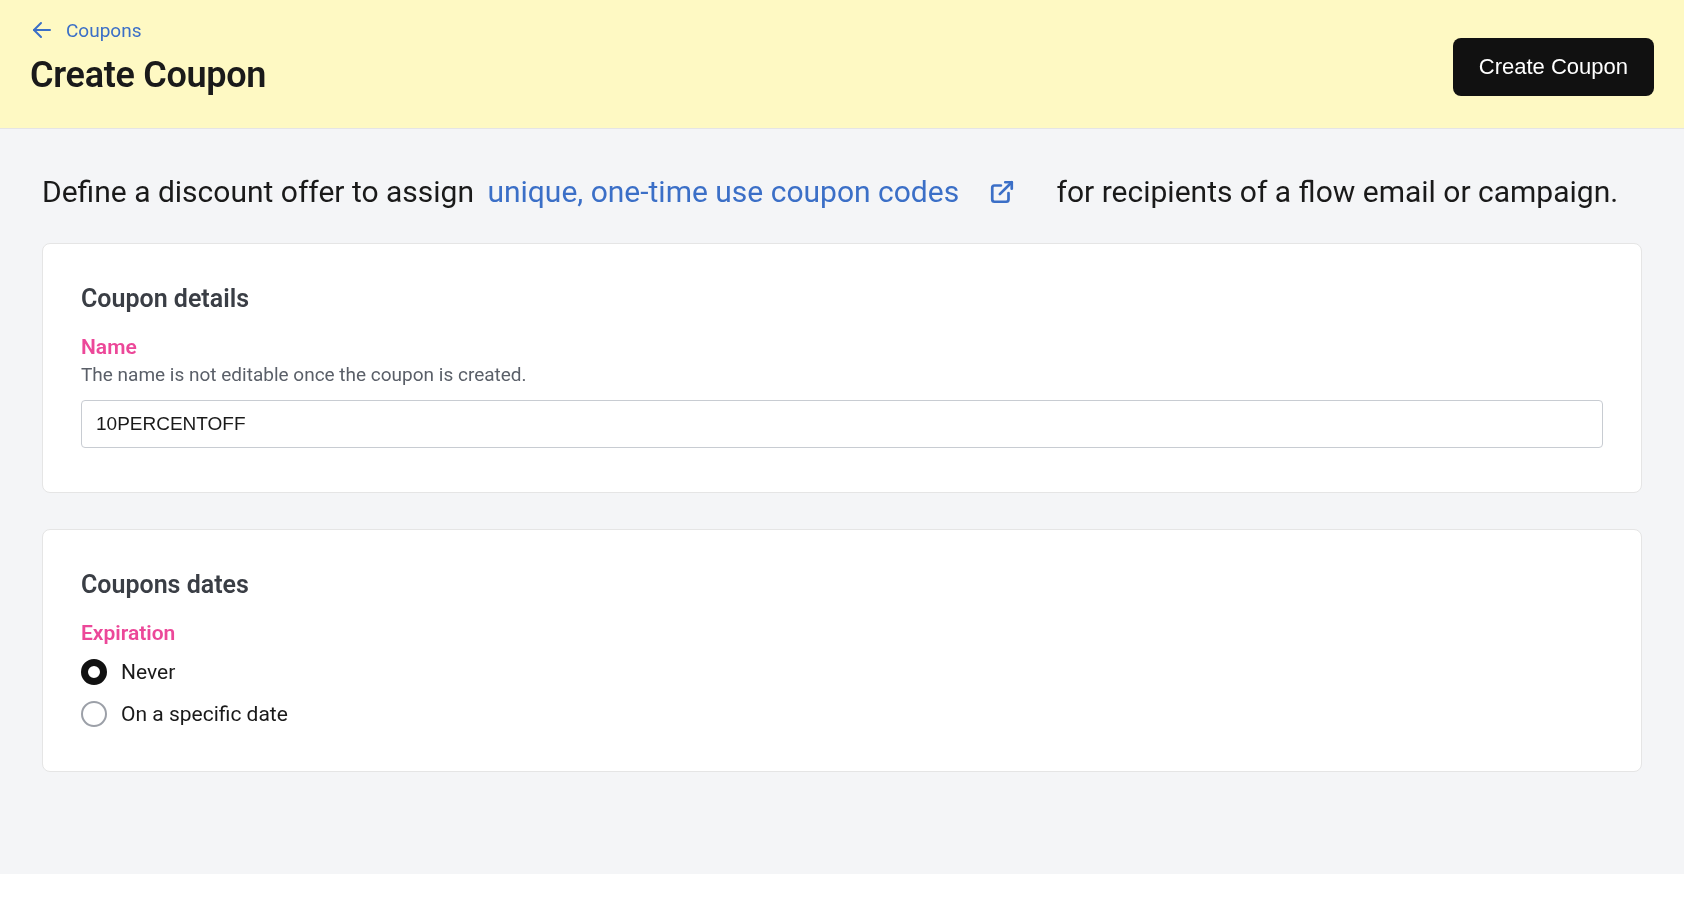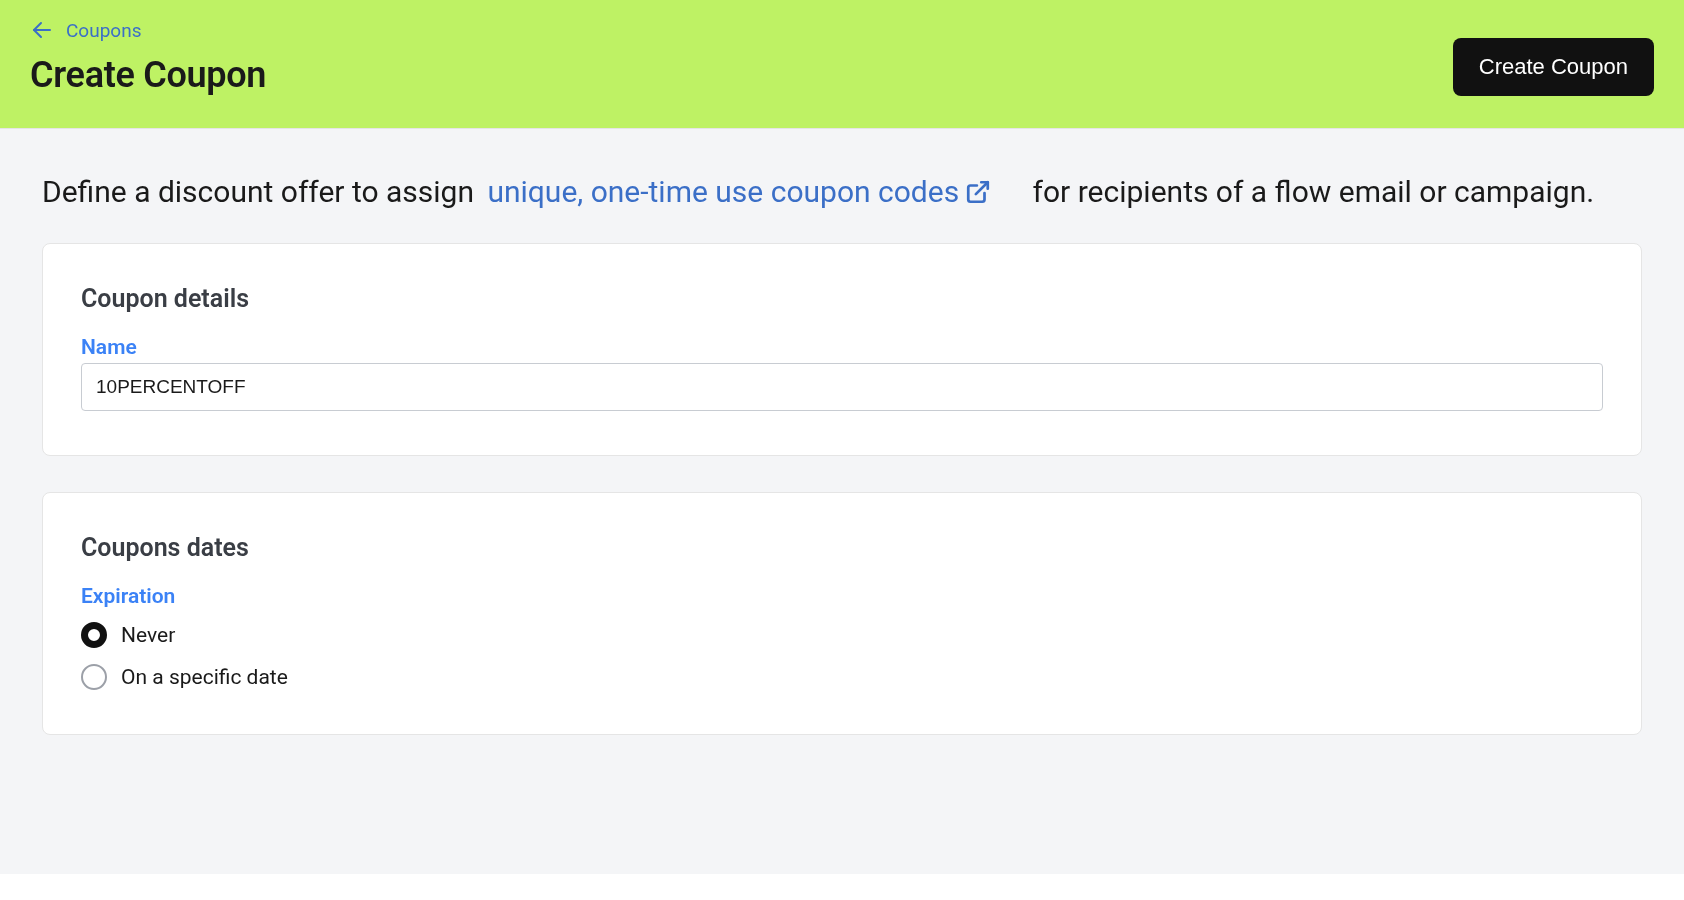"Coupons" .header { background: #bef264 -> #fef9c3 }
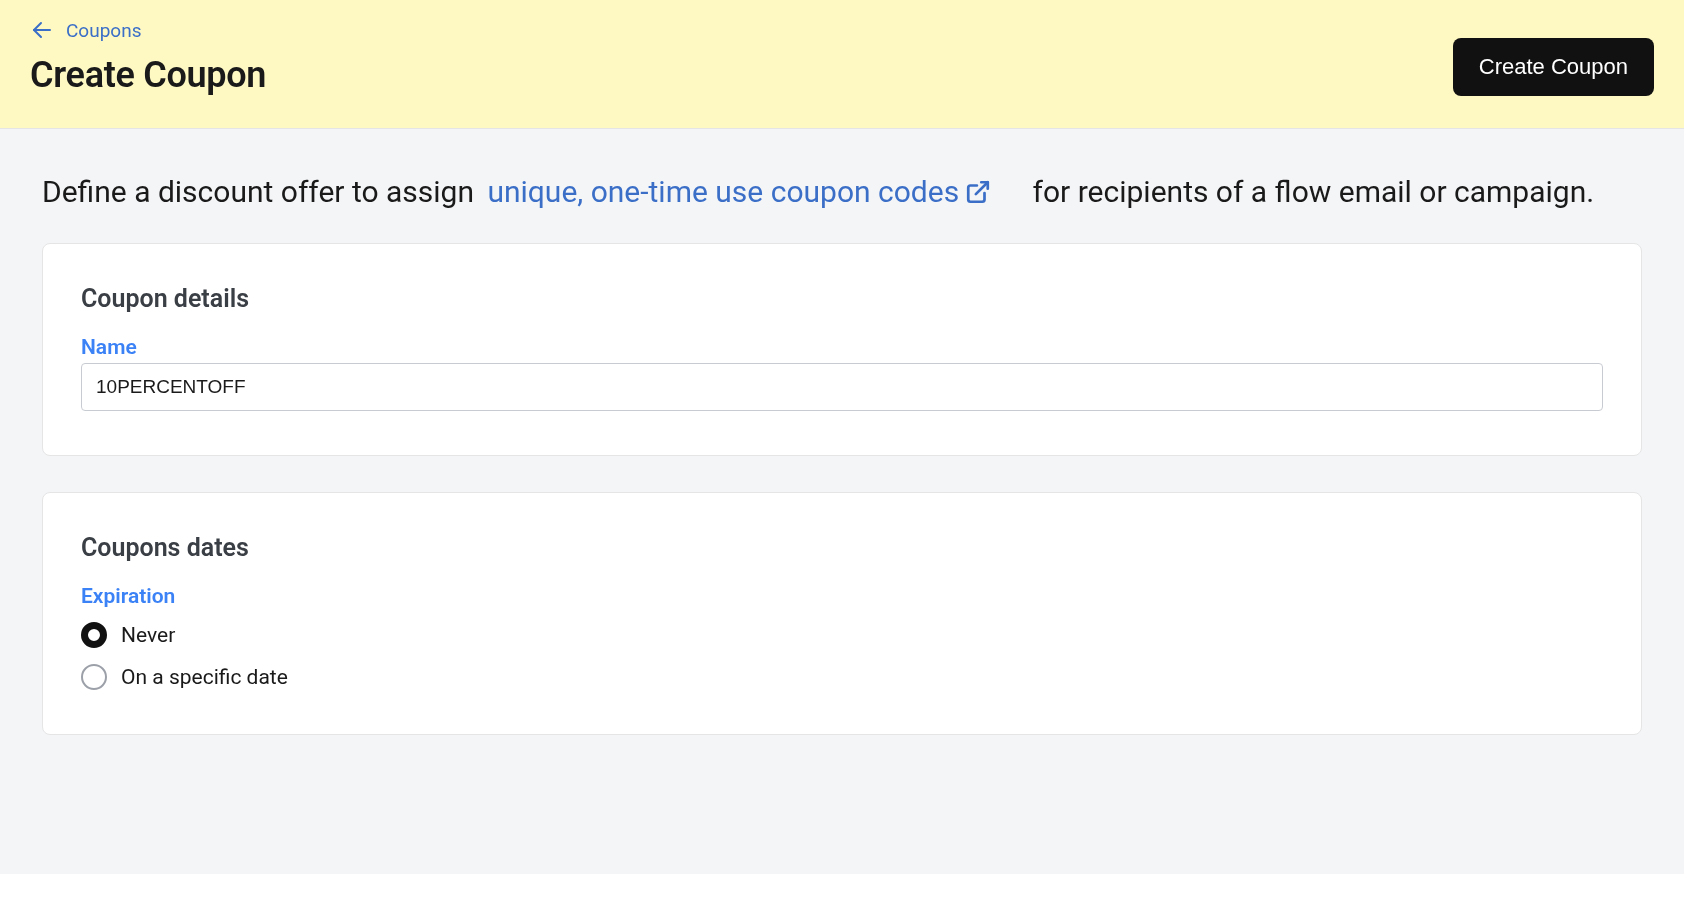"unique, one-time use coupon codes" .intro-link { gap: 4px -> 28px }
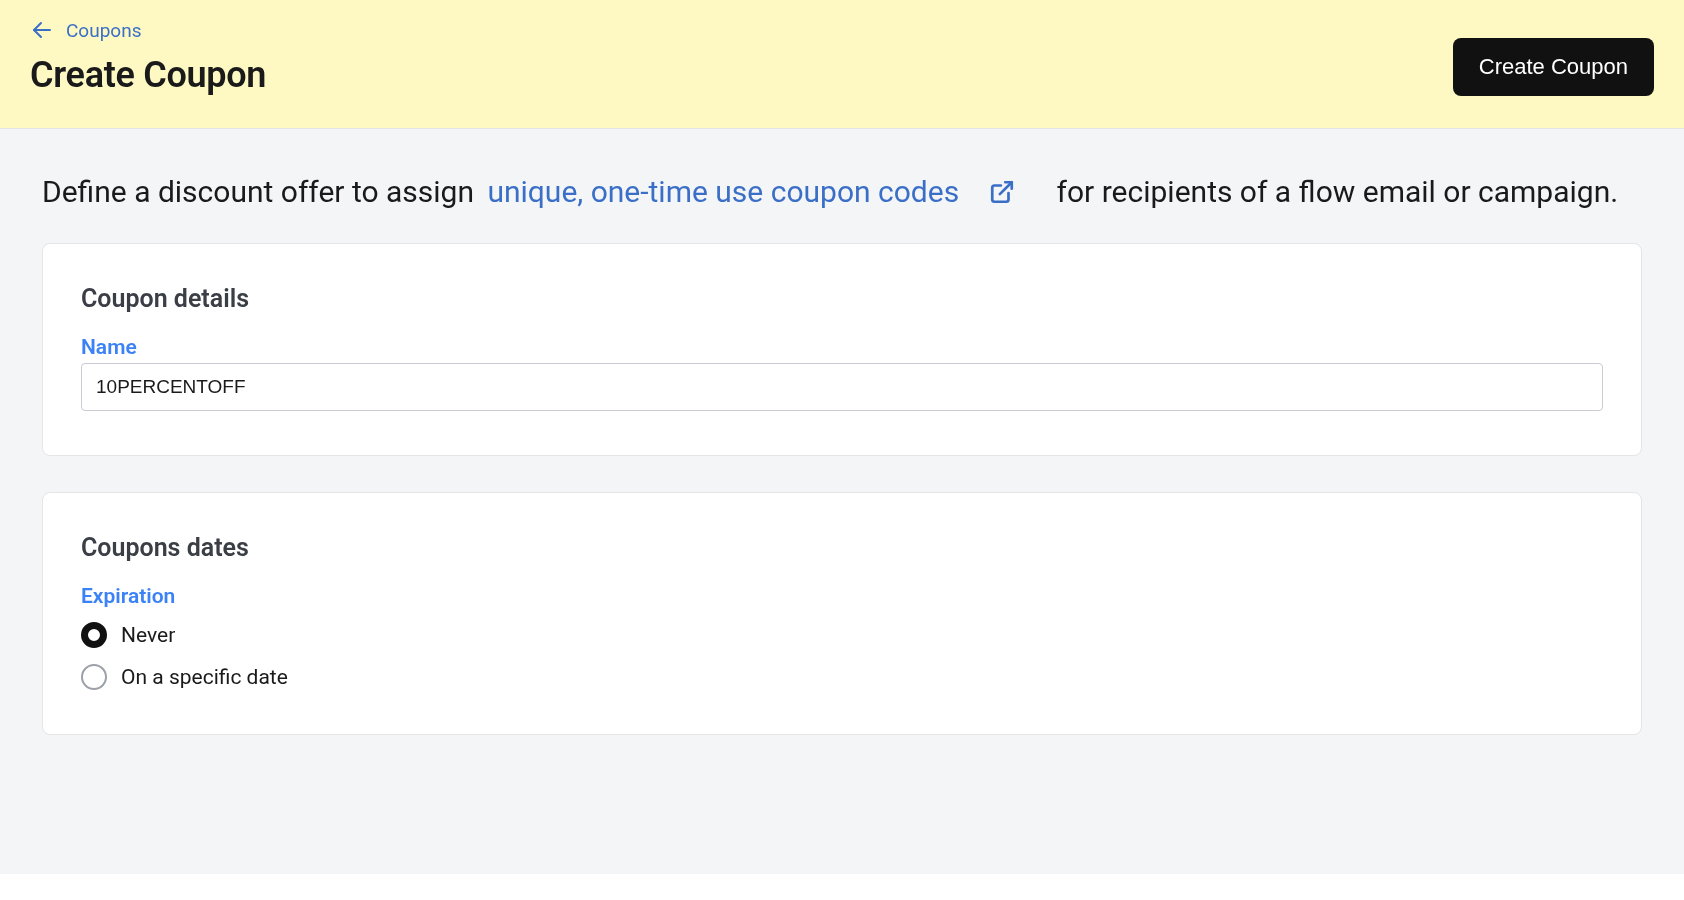"Name" .field-label { color: #3b82f6 -> #ec4899 }
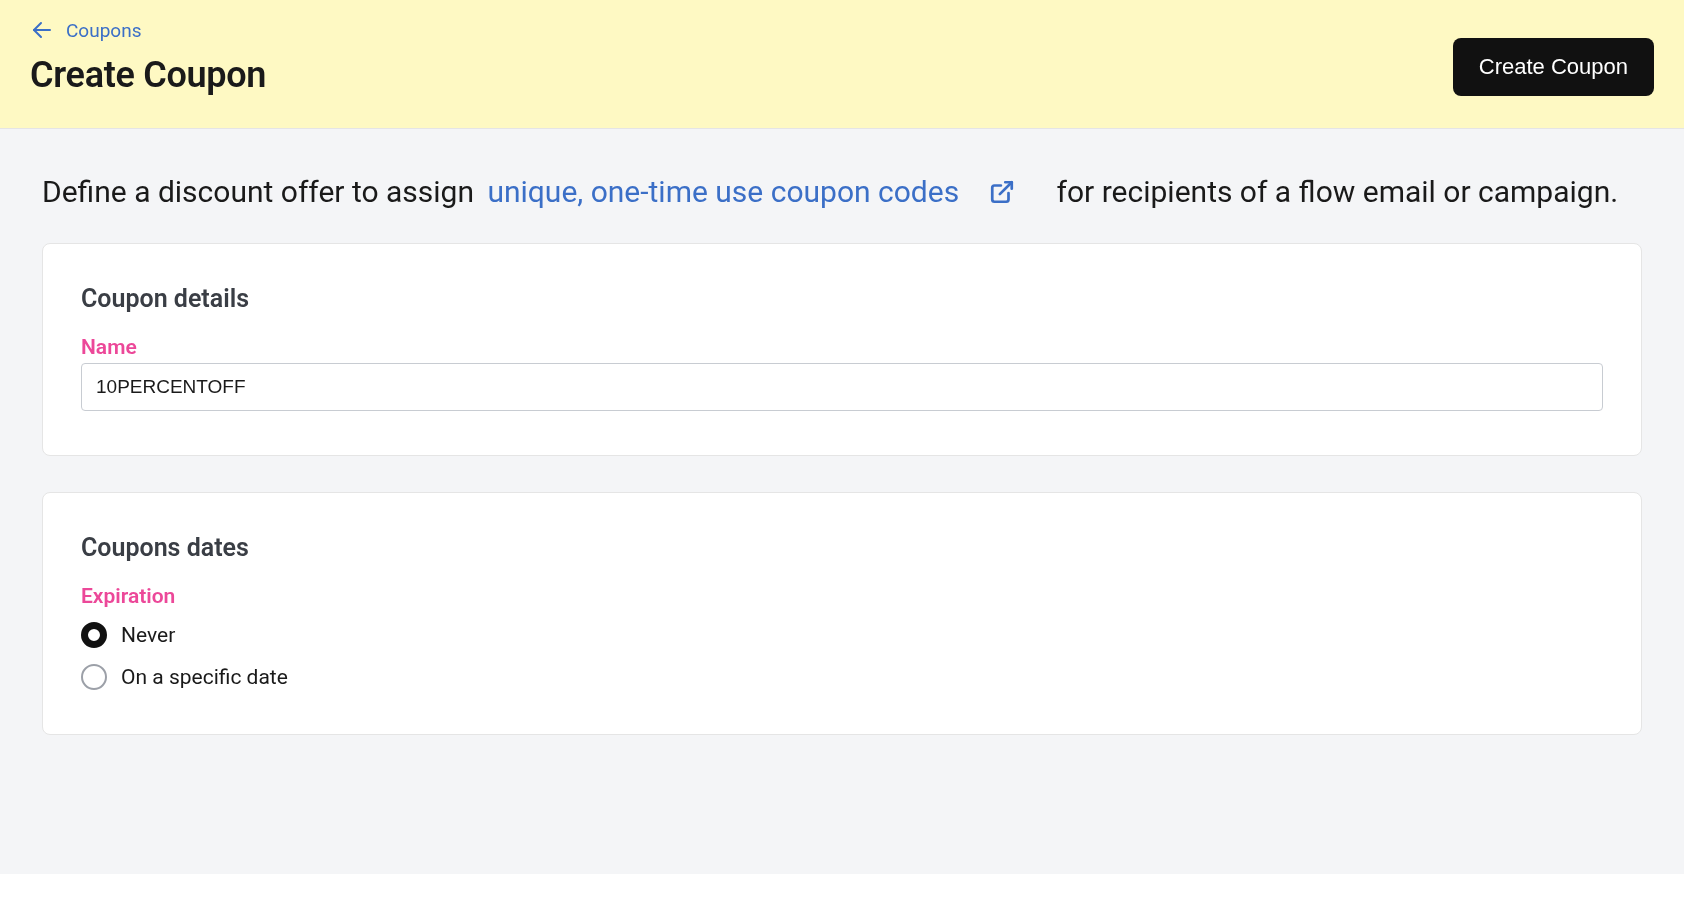"The name is not editable" div.field-hint { html: none -> <div>The name is not editable once the coupon is created.</div> }
